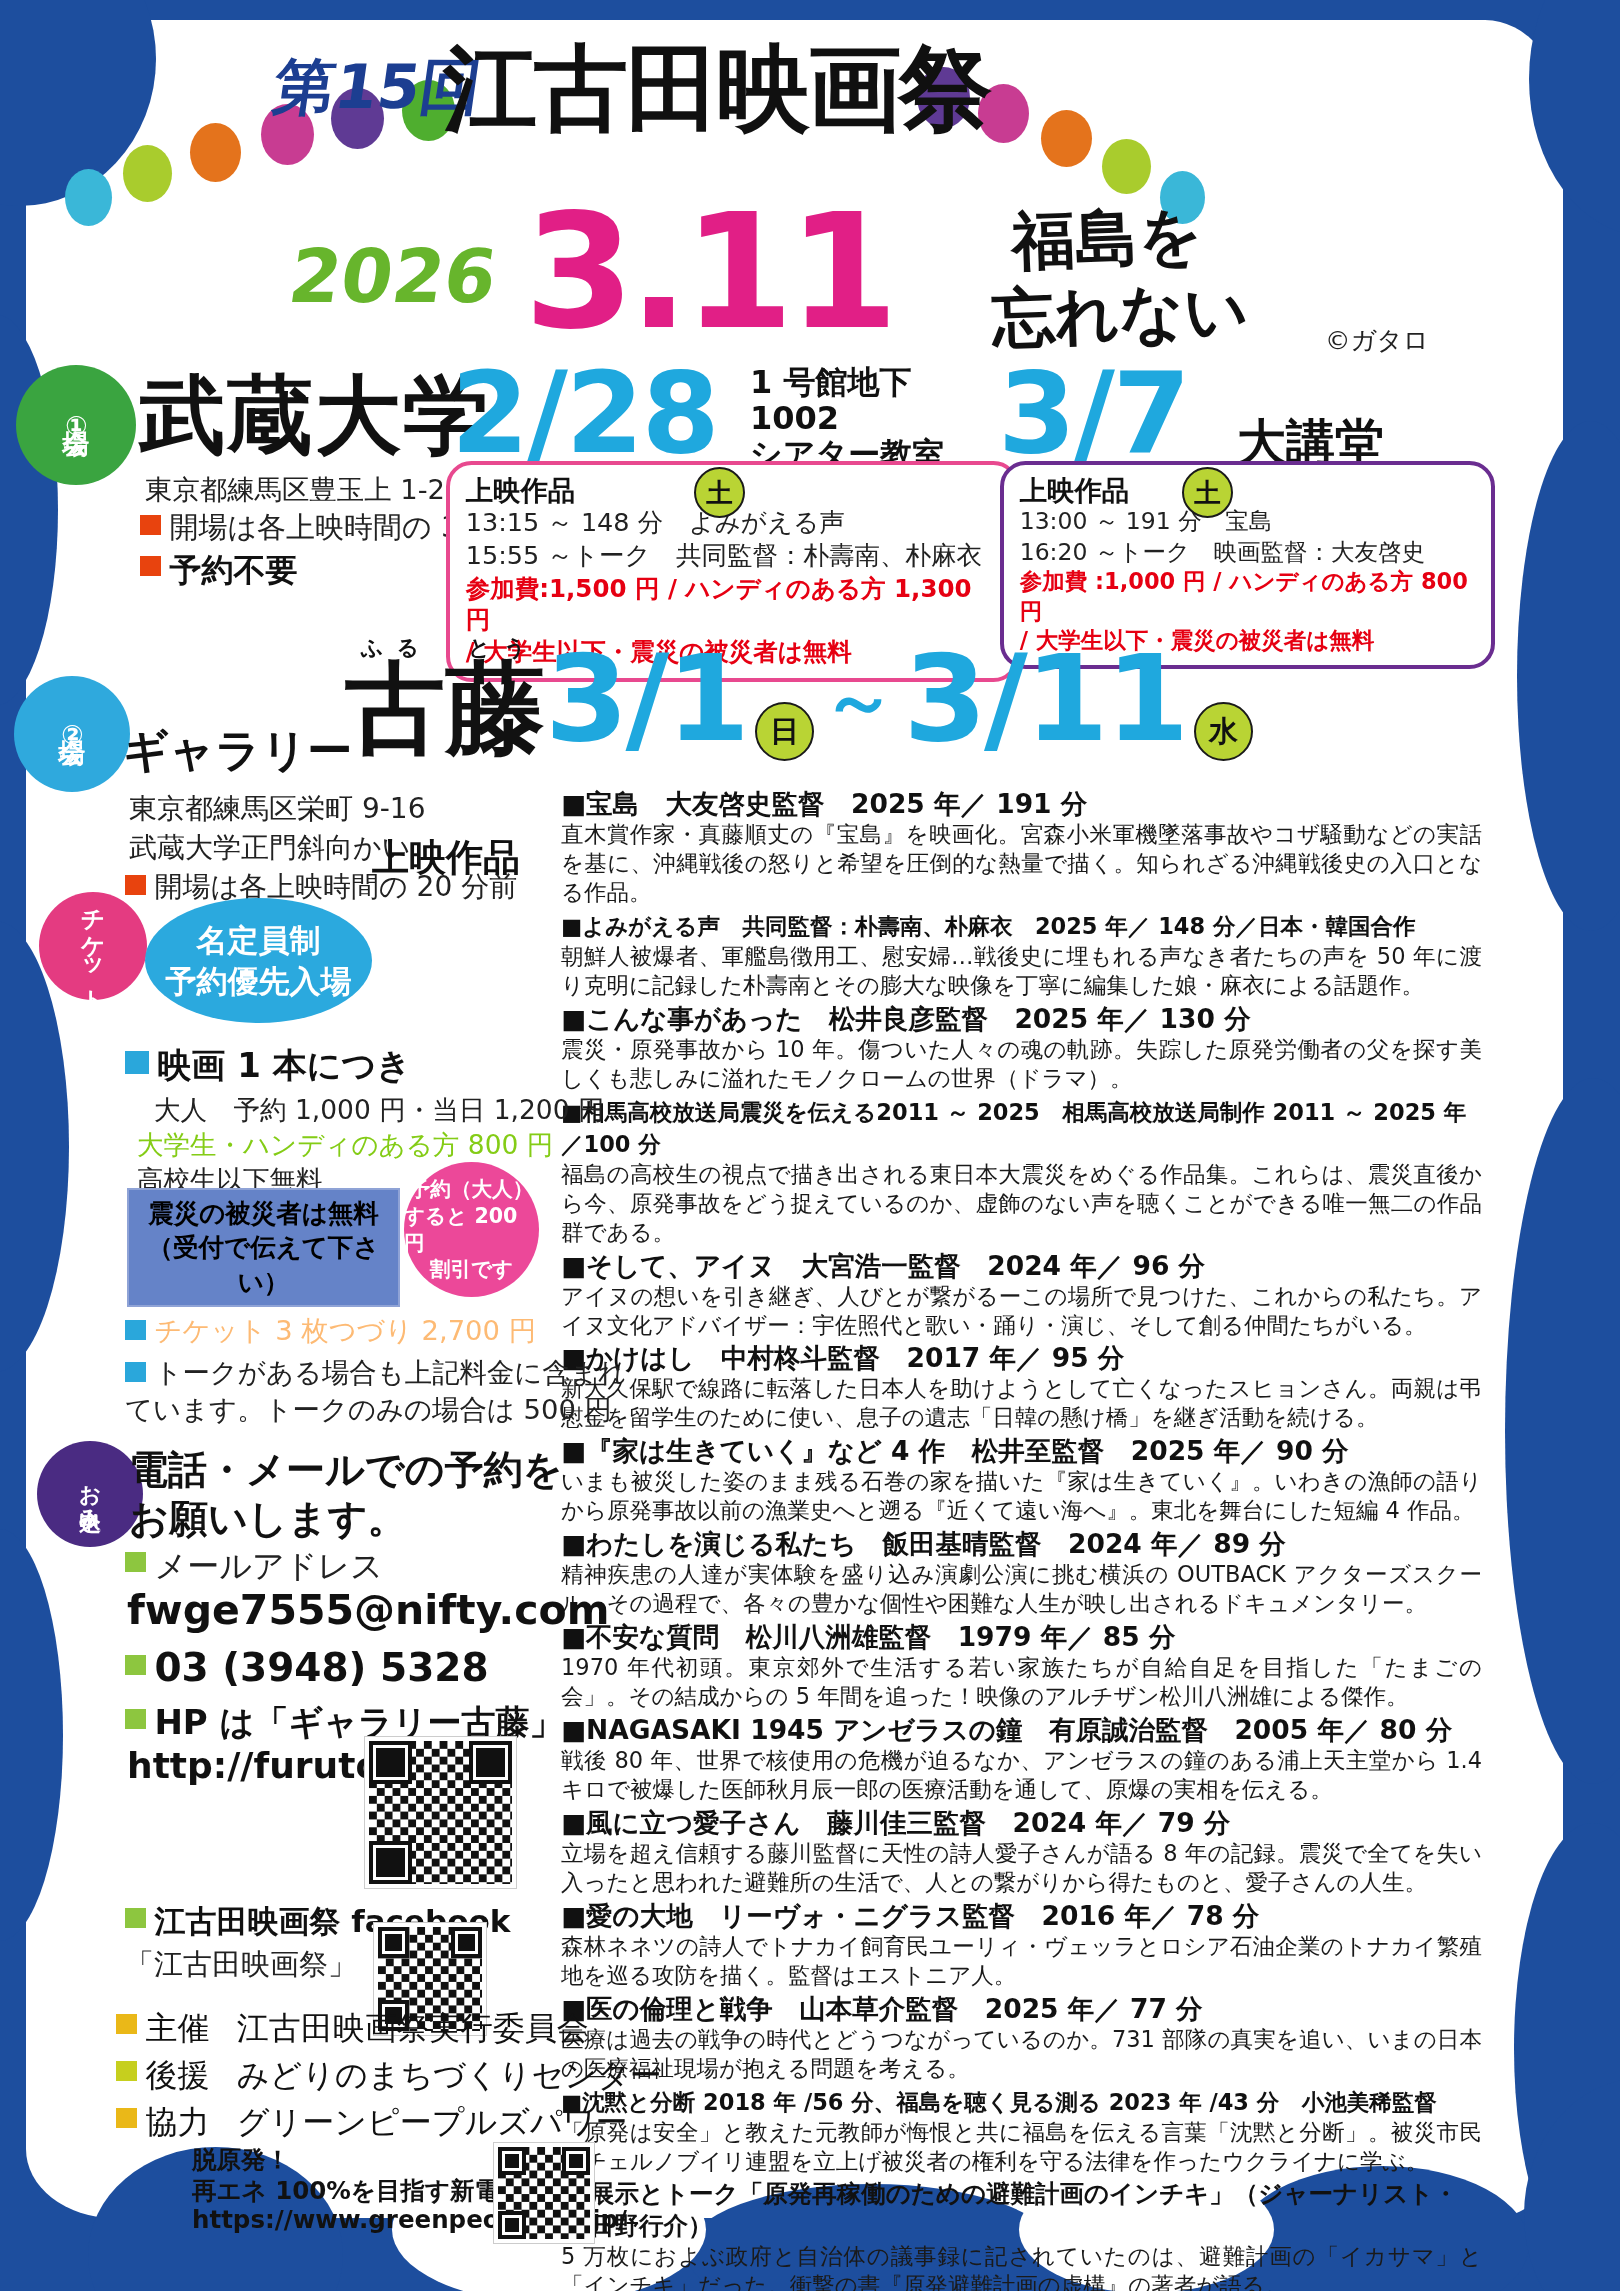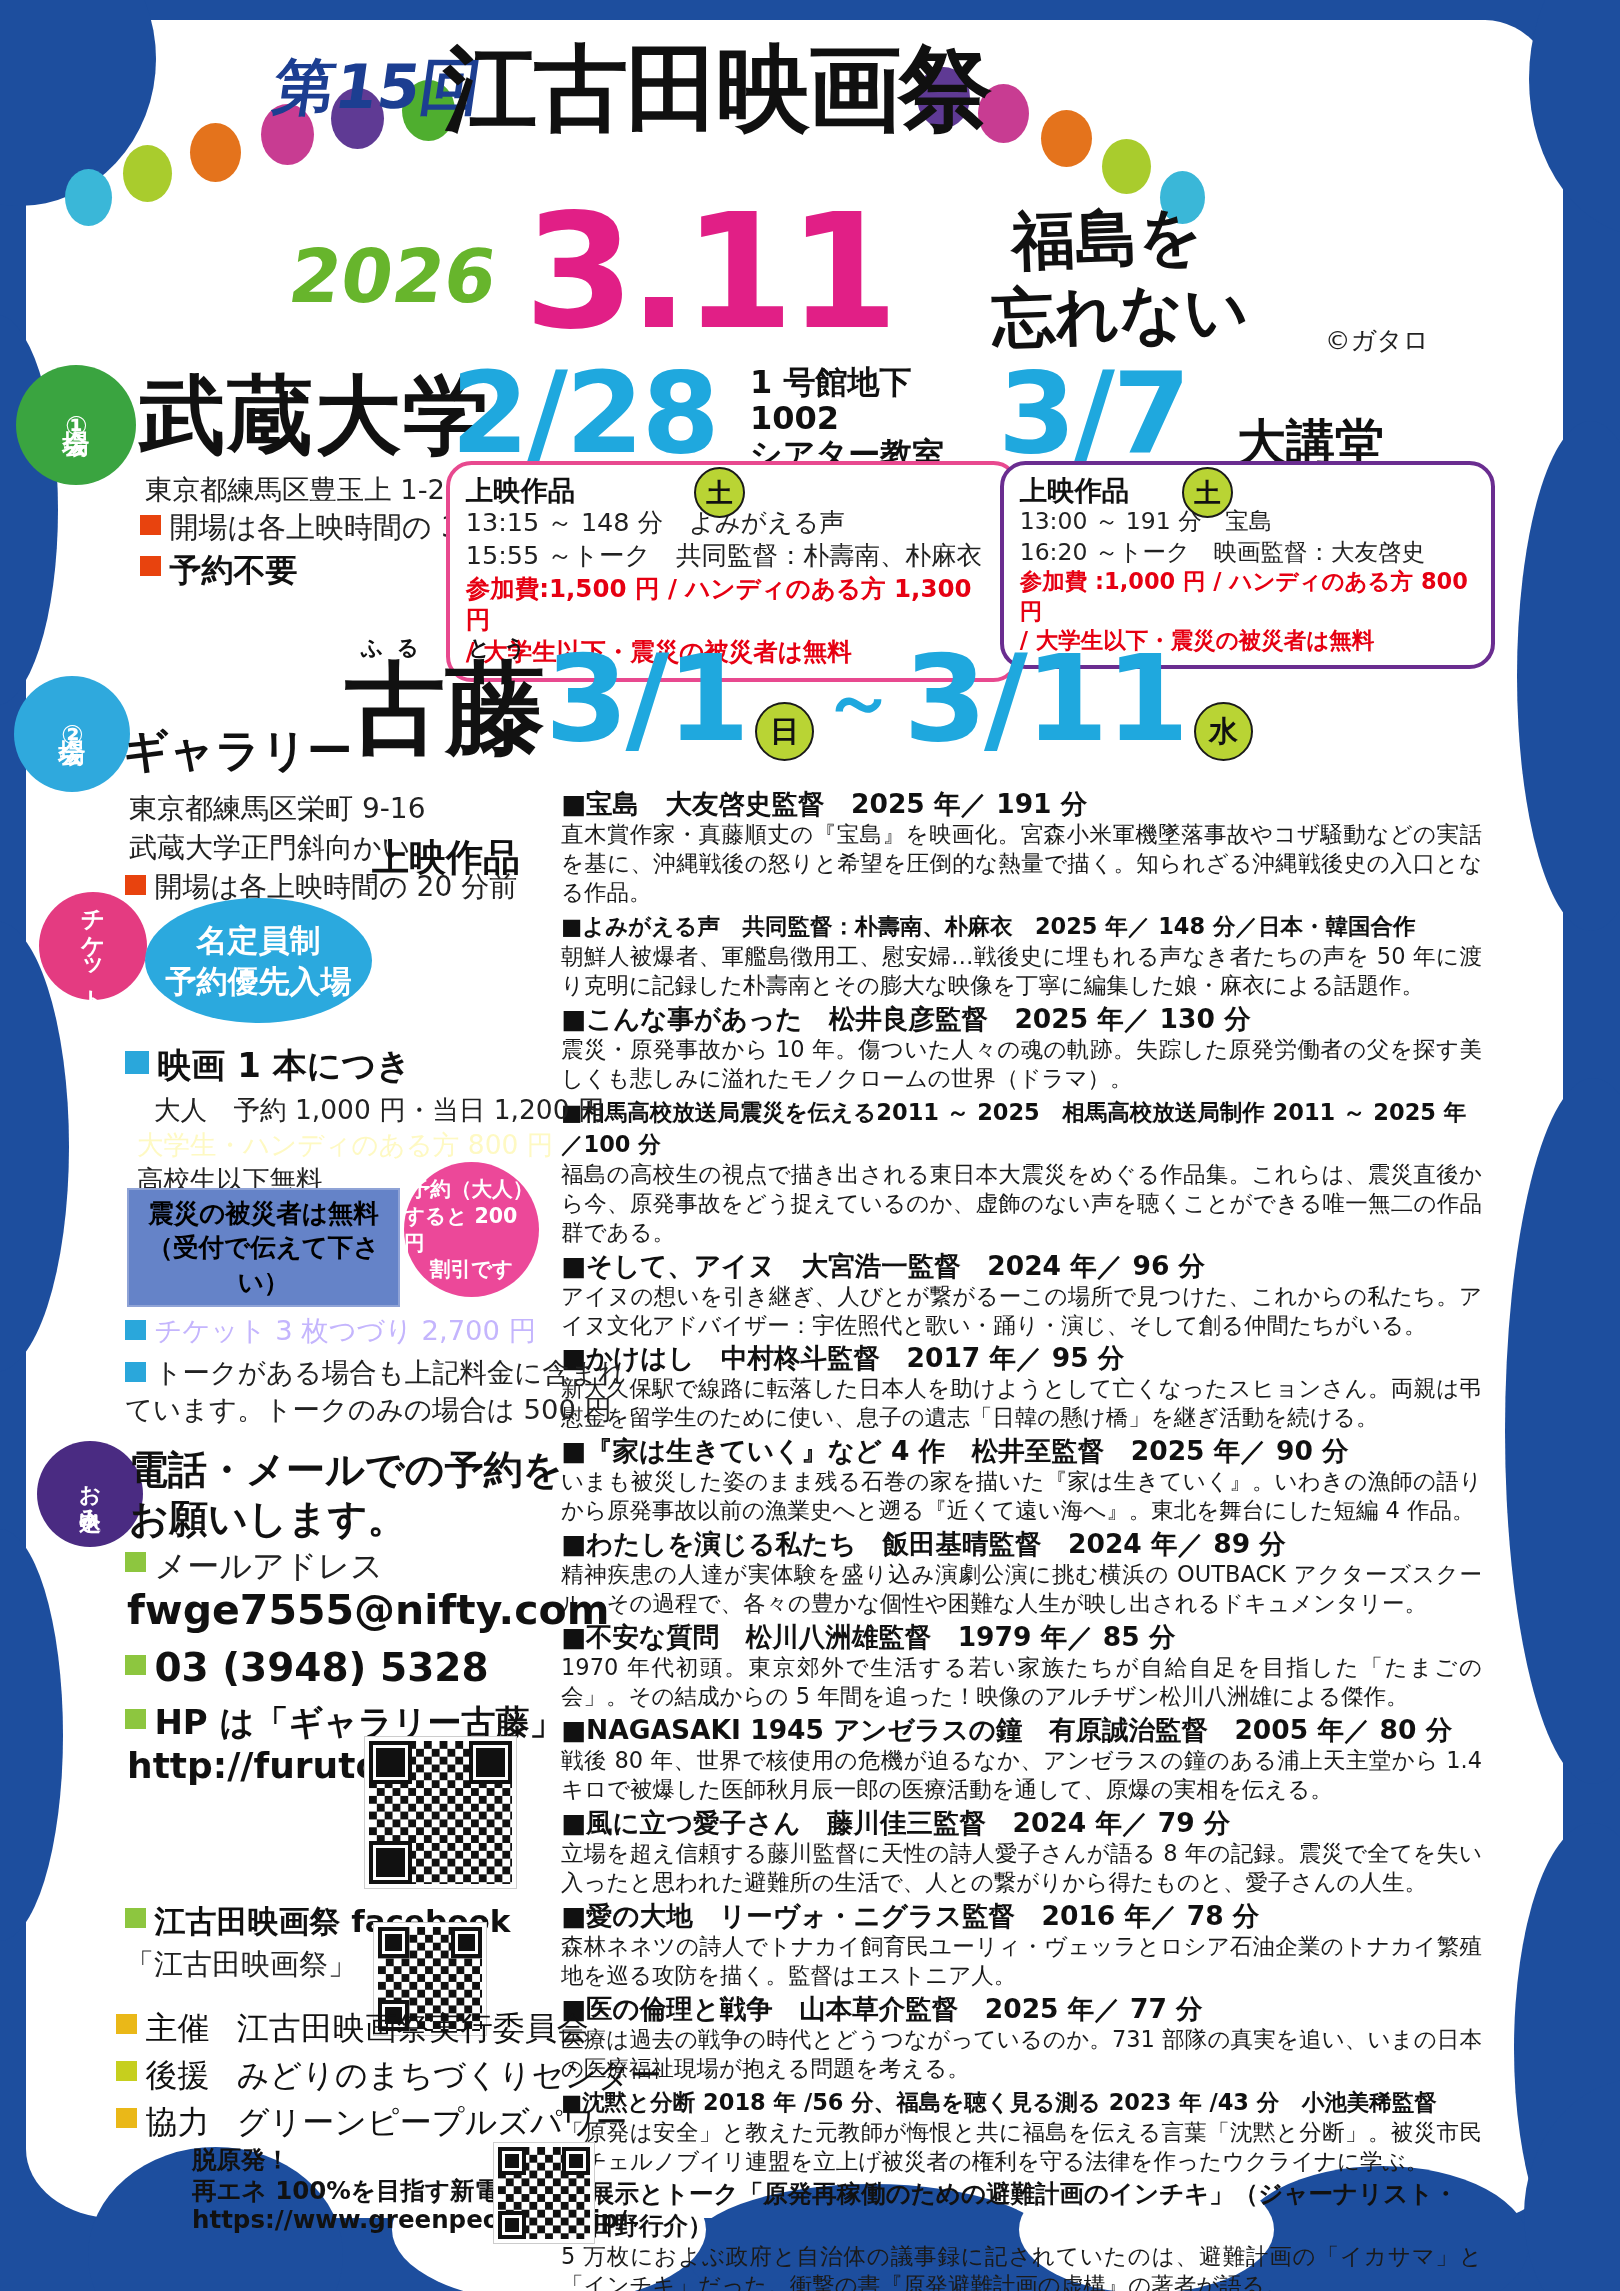"大学生・ハンディのある方 800 円" div.abs { color: #fef9c3 -> #84cc16 }
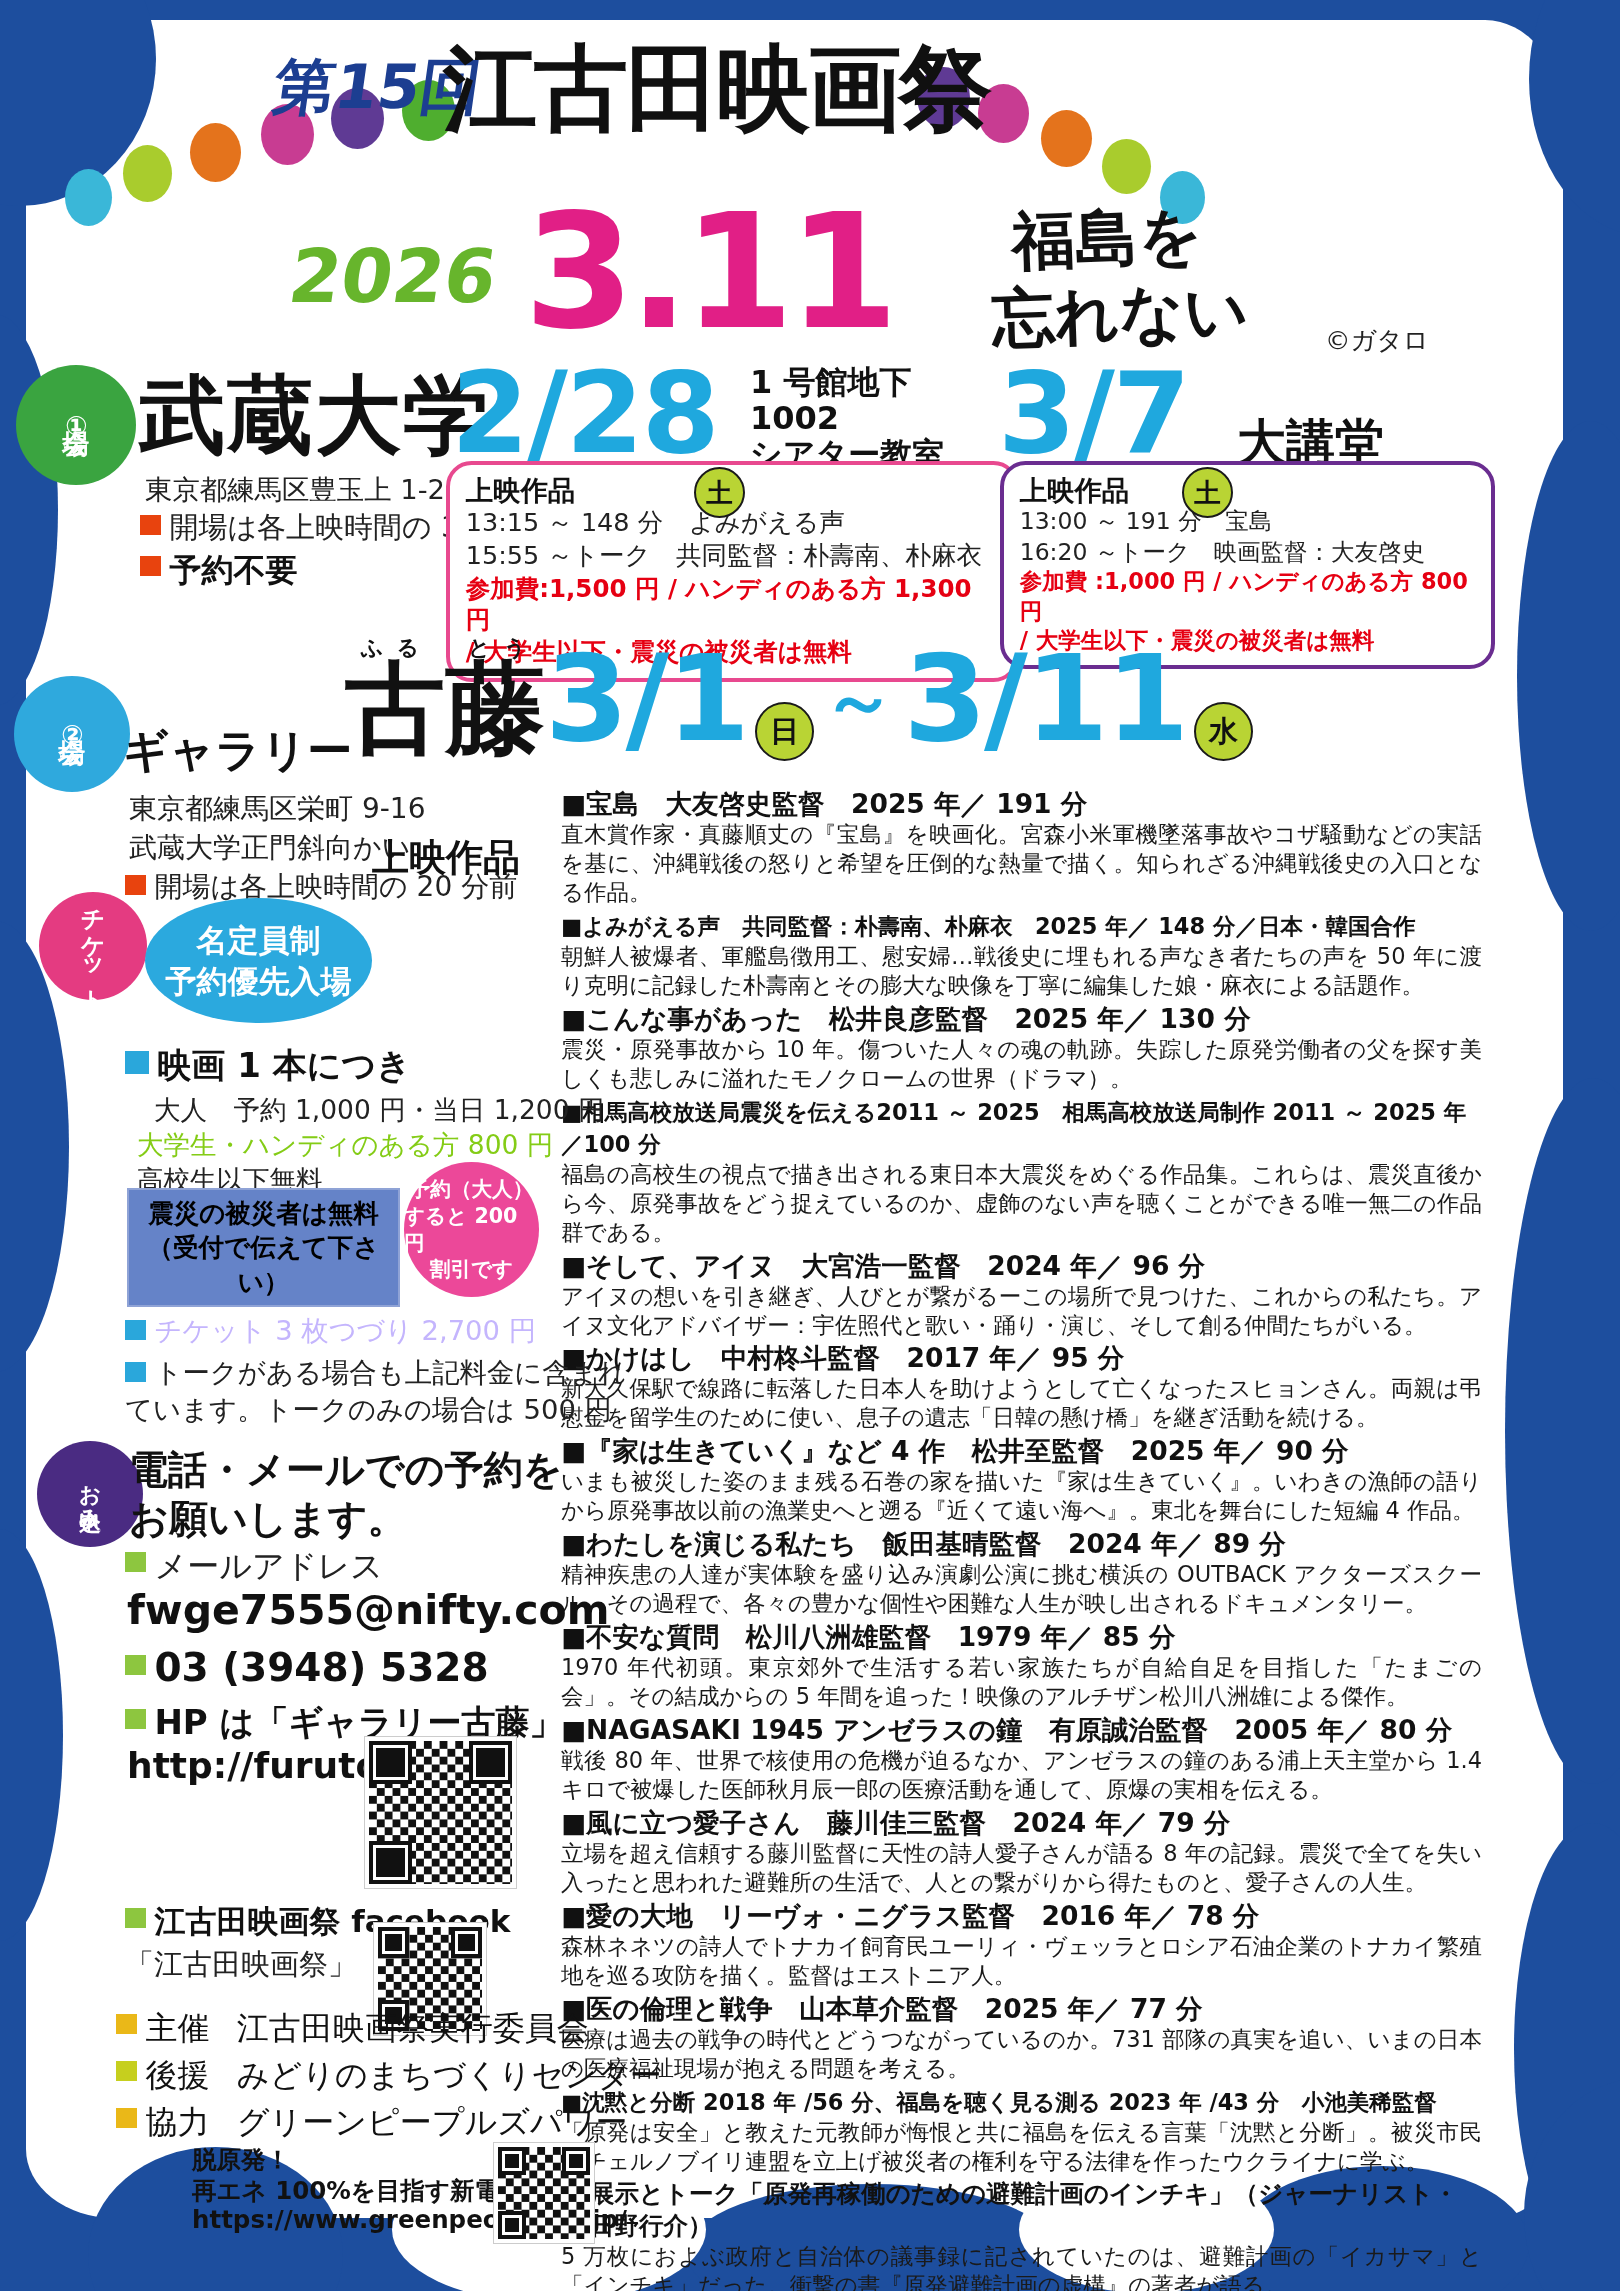"チケット 3 枚つづり 2,700 円" span { color: #c4b5fd -> #fdba74 }
